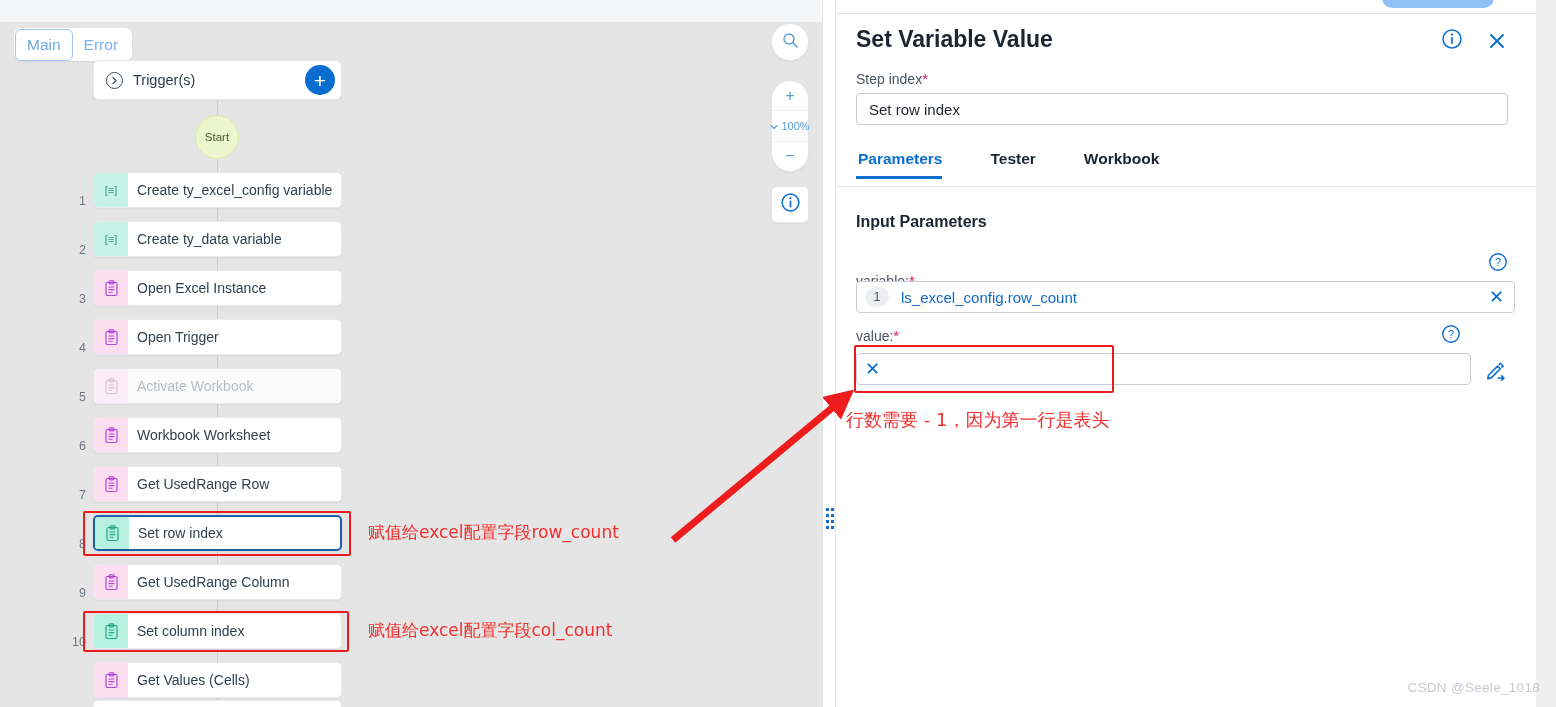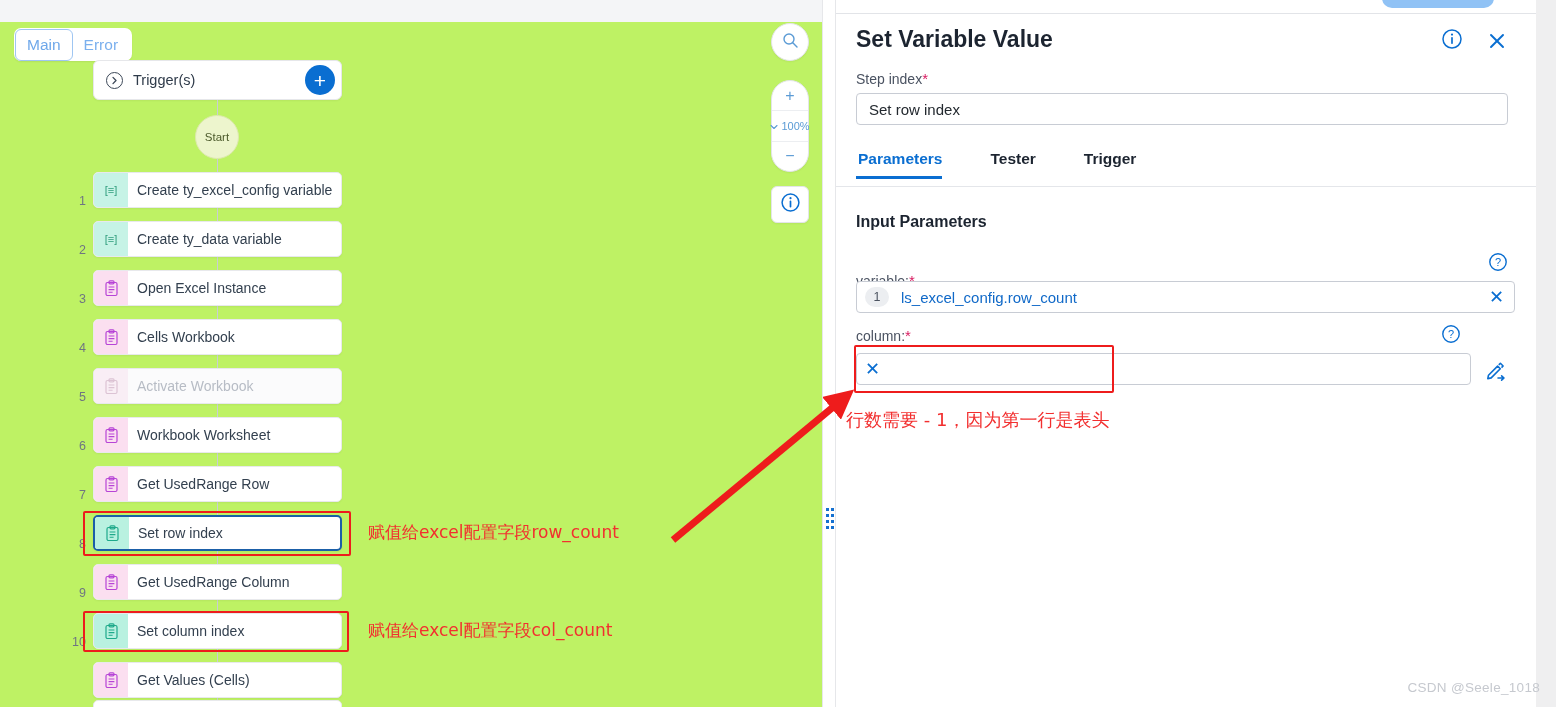"Main" #canvas { background: #bef264 -> #e5e5e5 }
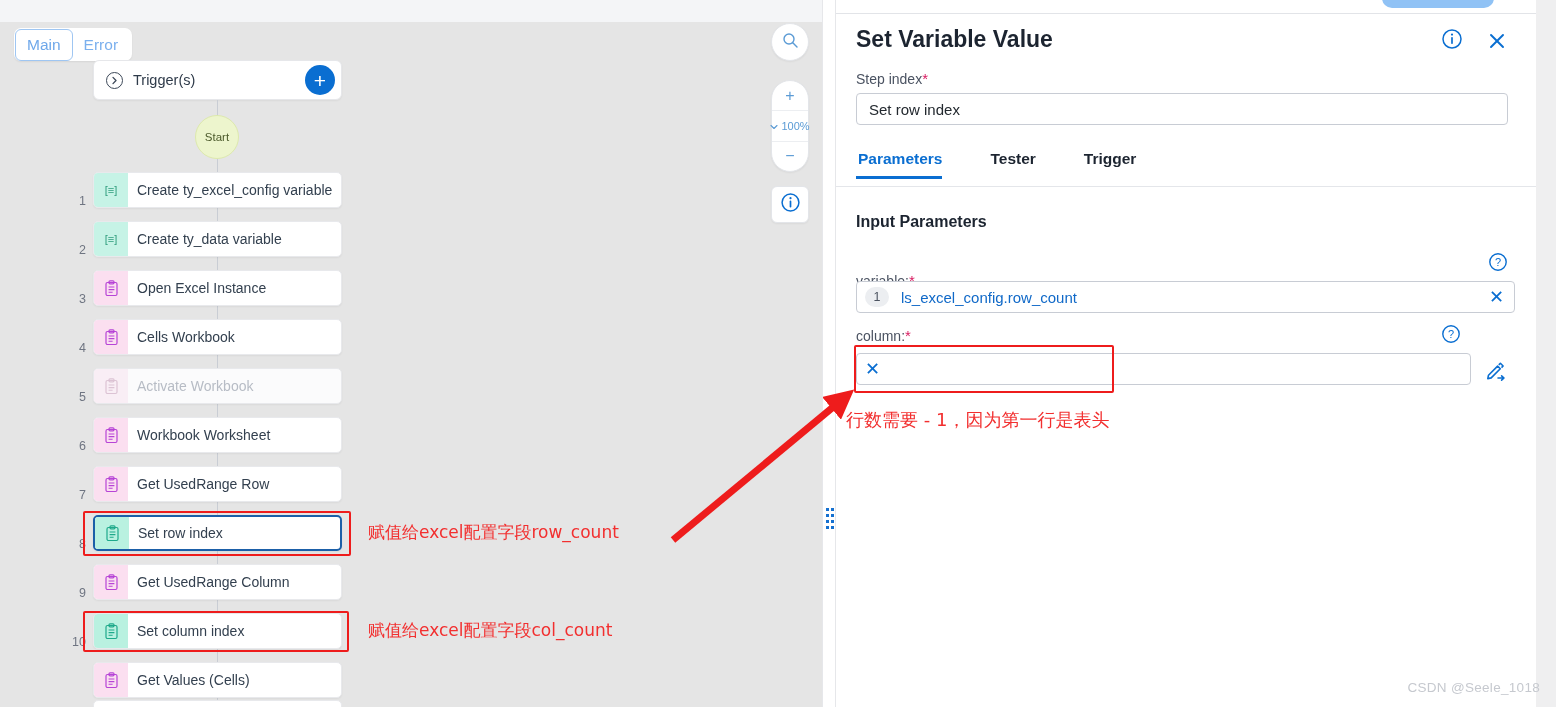"Trigger" div.ptab { text: Trigger -> Workbook }
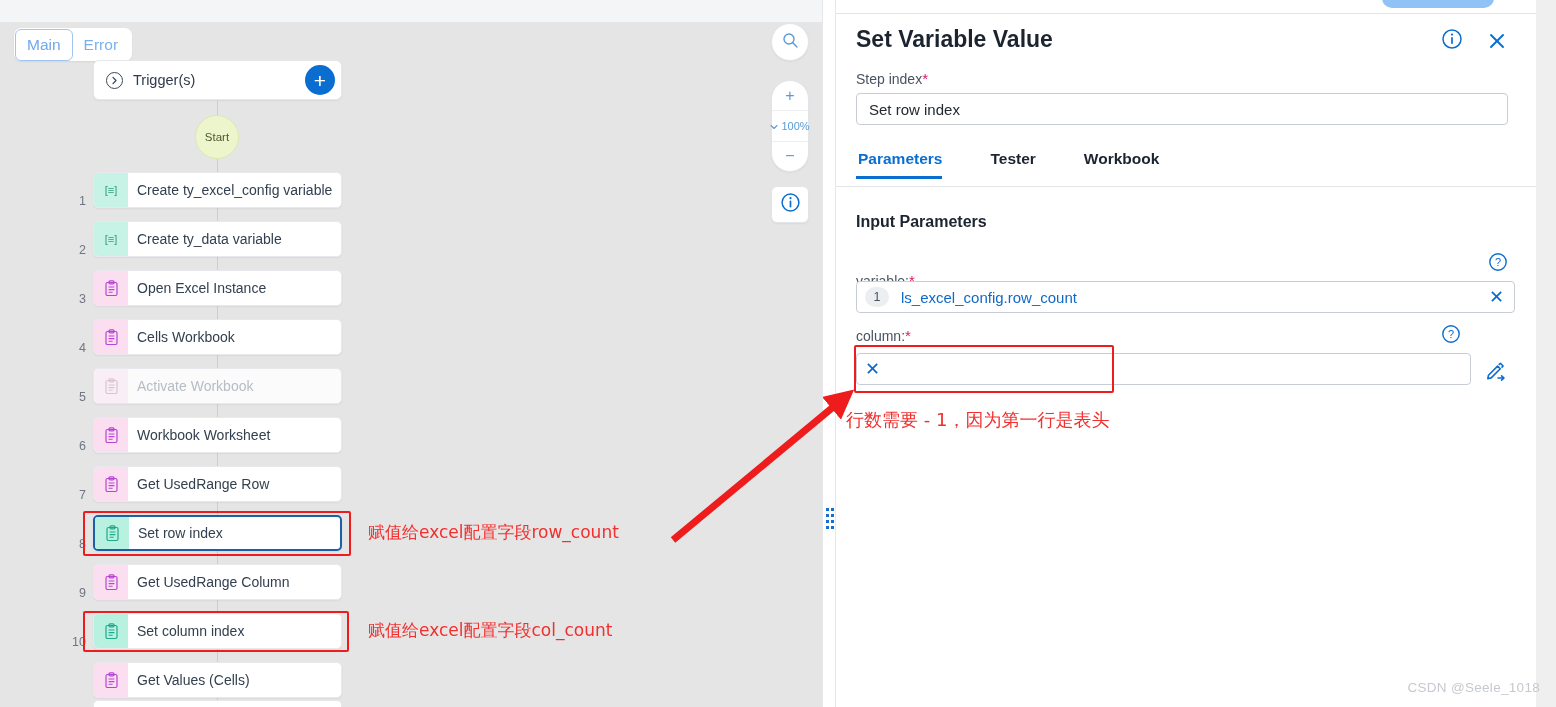"Cells Workbook" div.step-text { text: Cells Workbook -> Open Trigger }
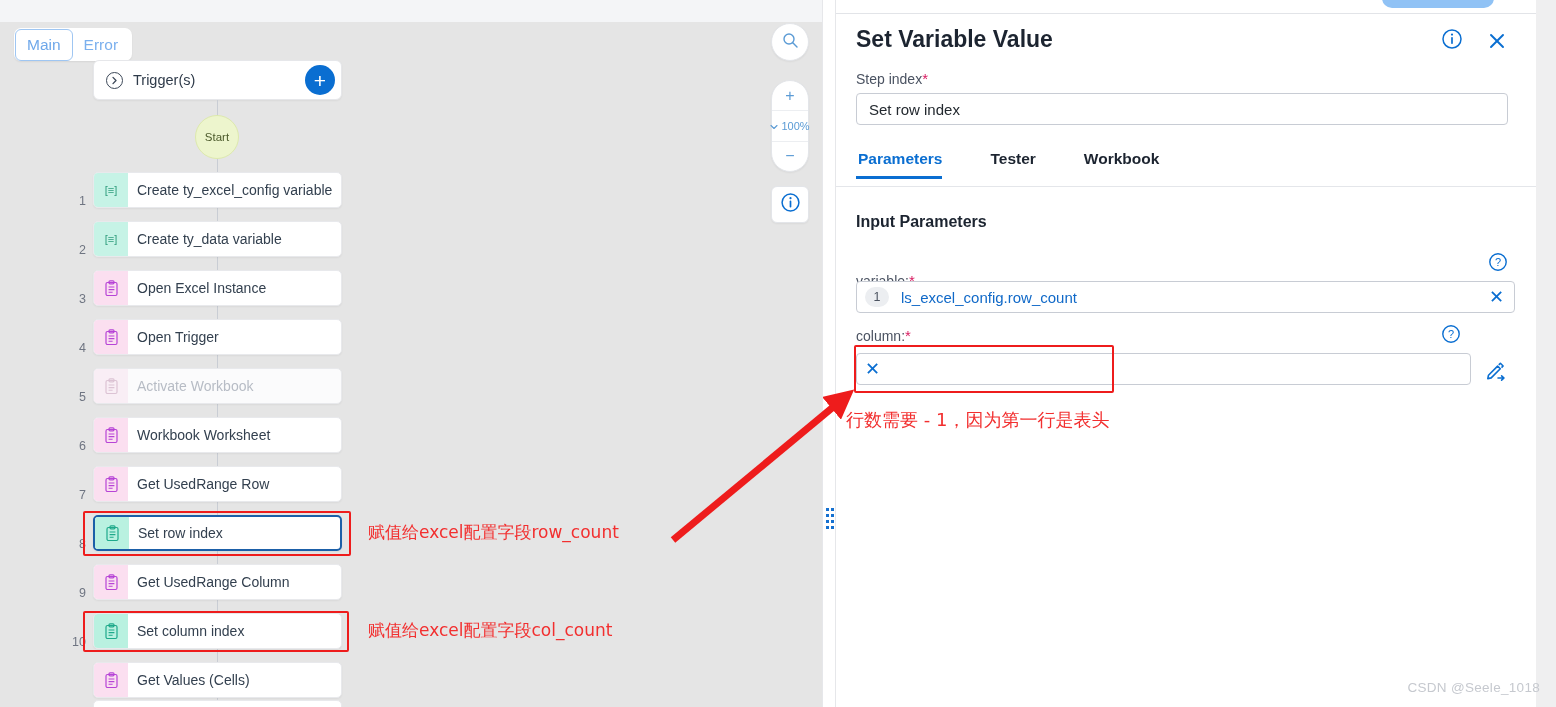"column:" span { text: column -> value }
